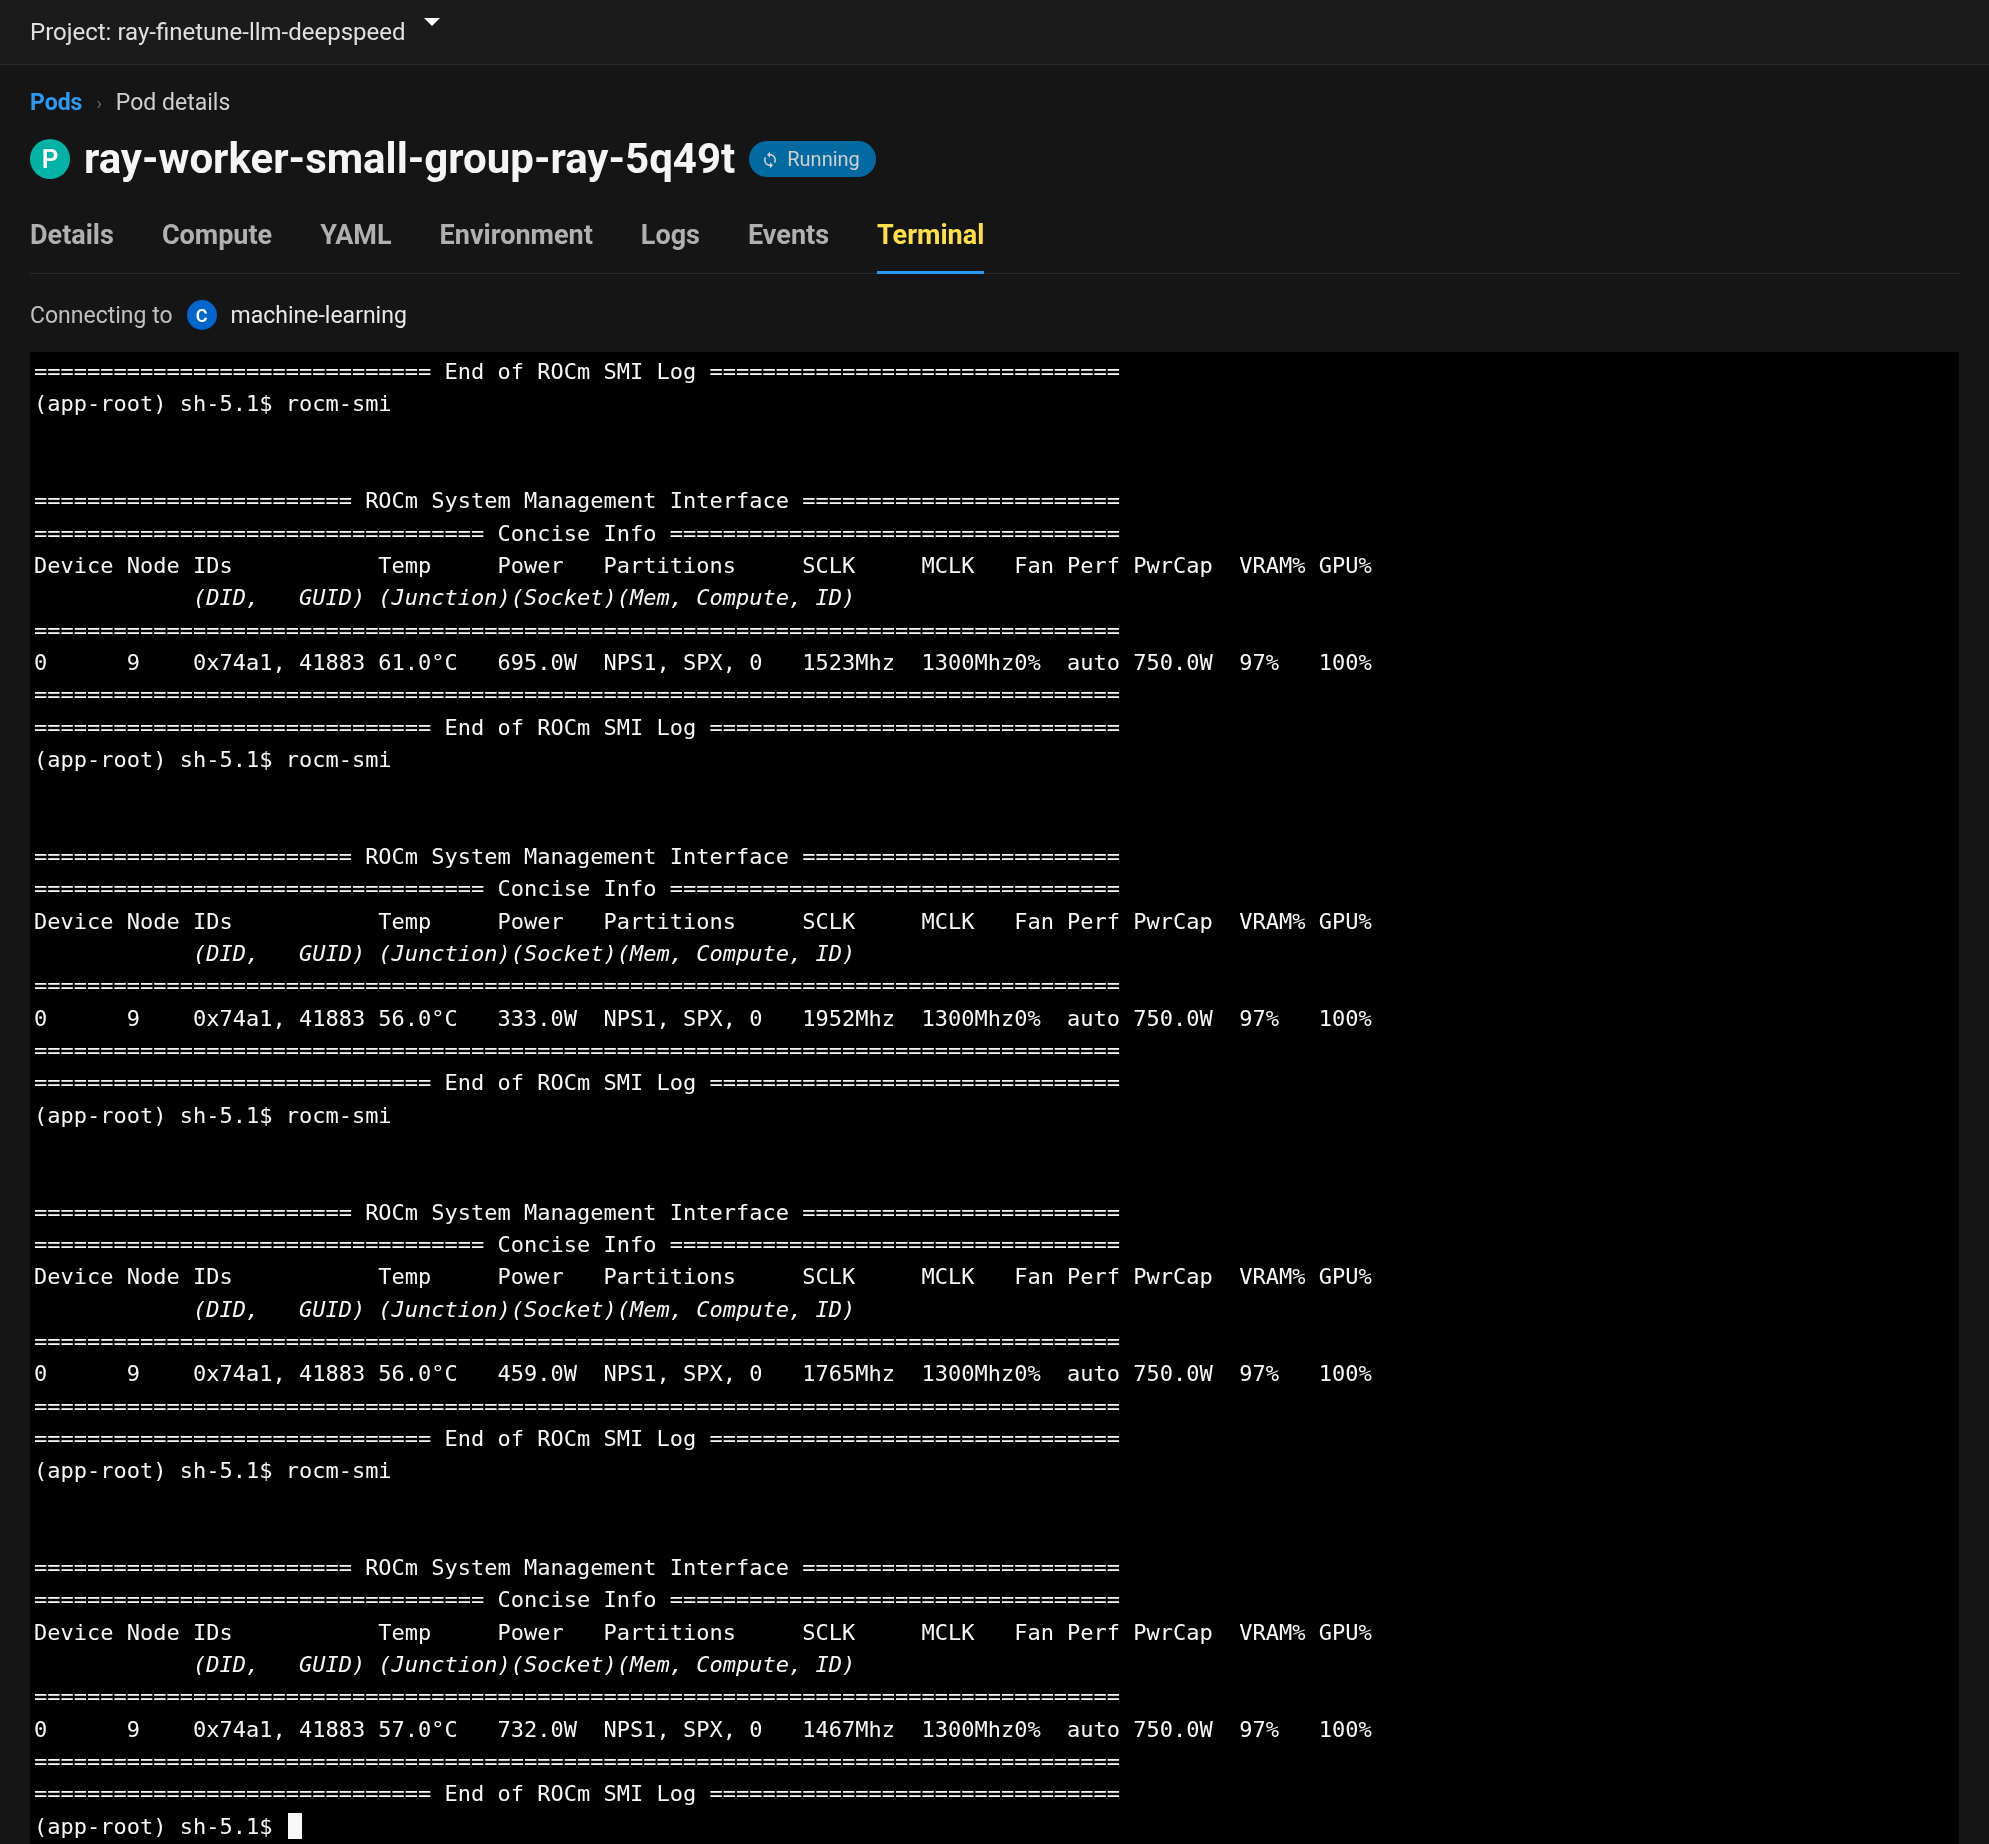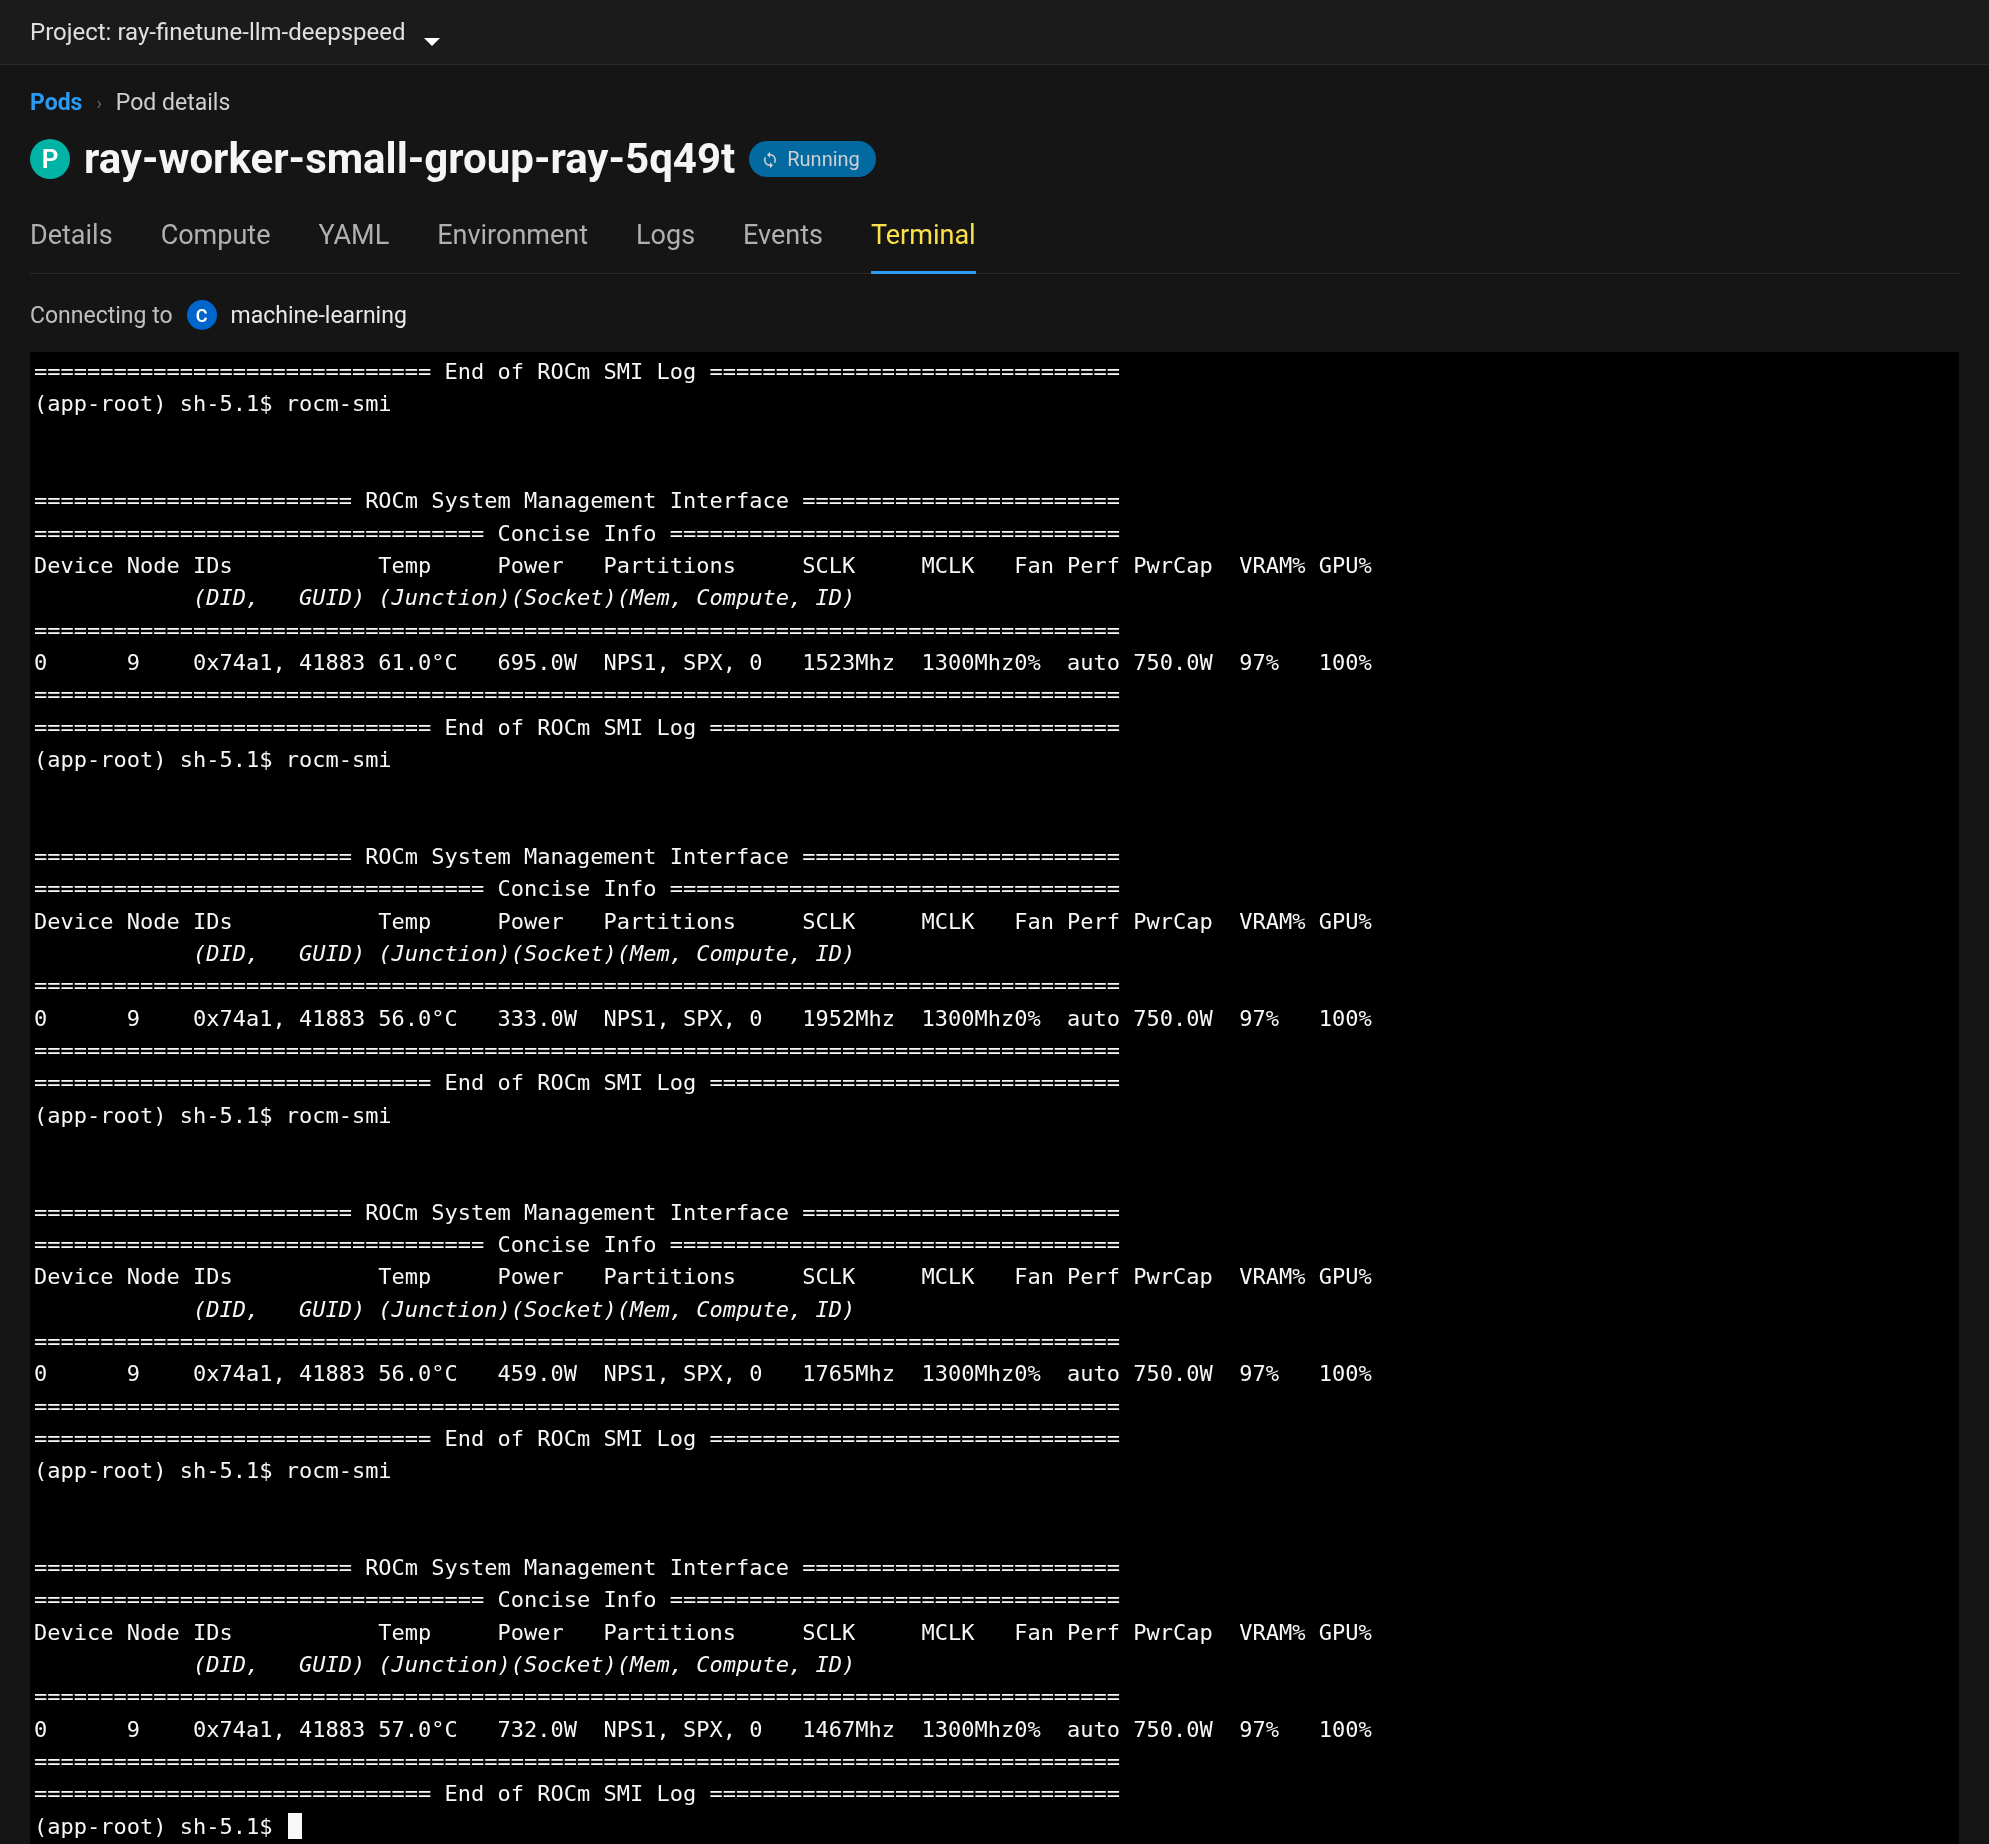"Project: ray-finetune-llm-deepspeed" .top-bar { align-items: flex-end -> flex-start }
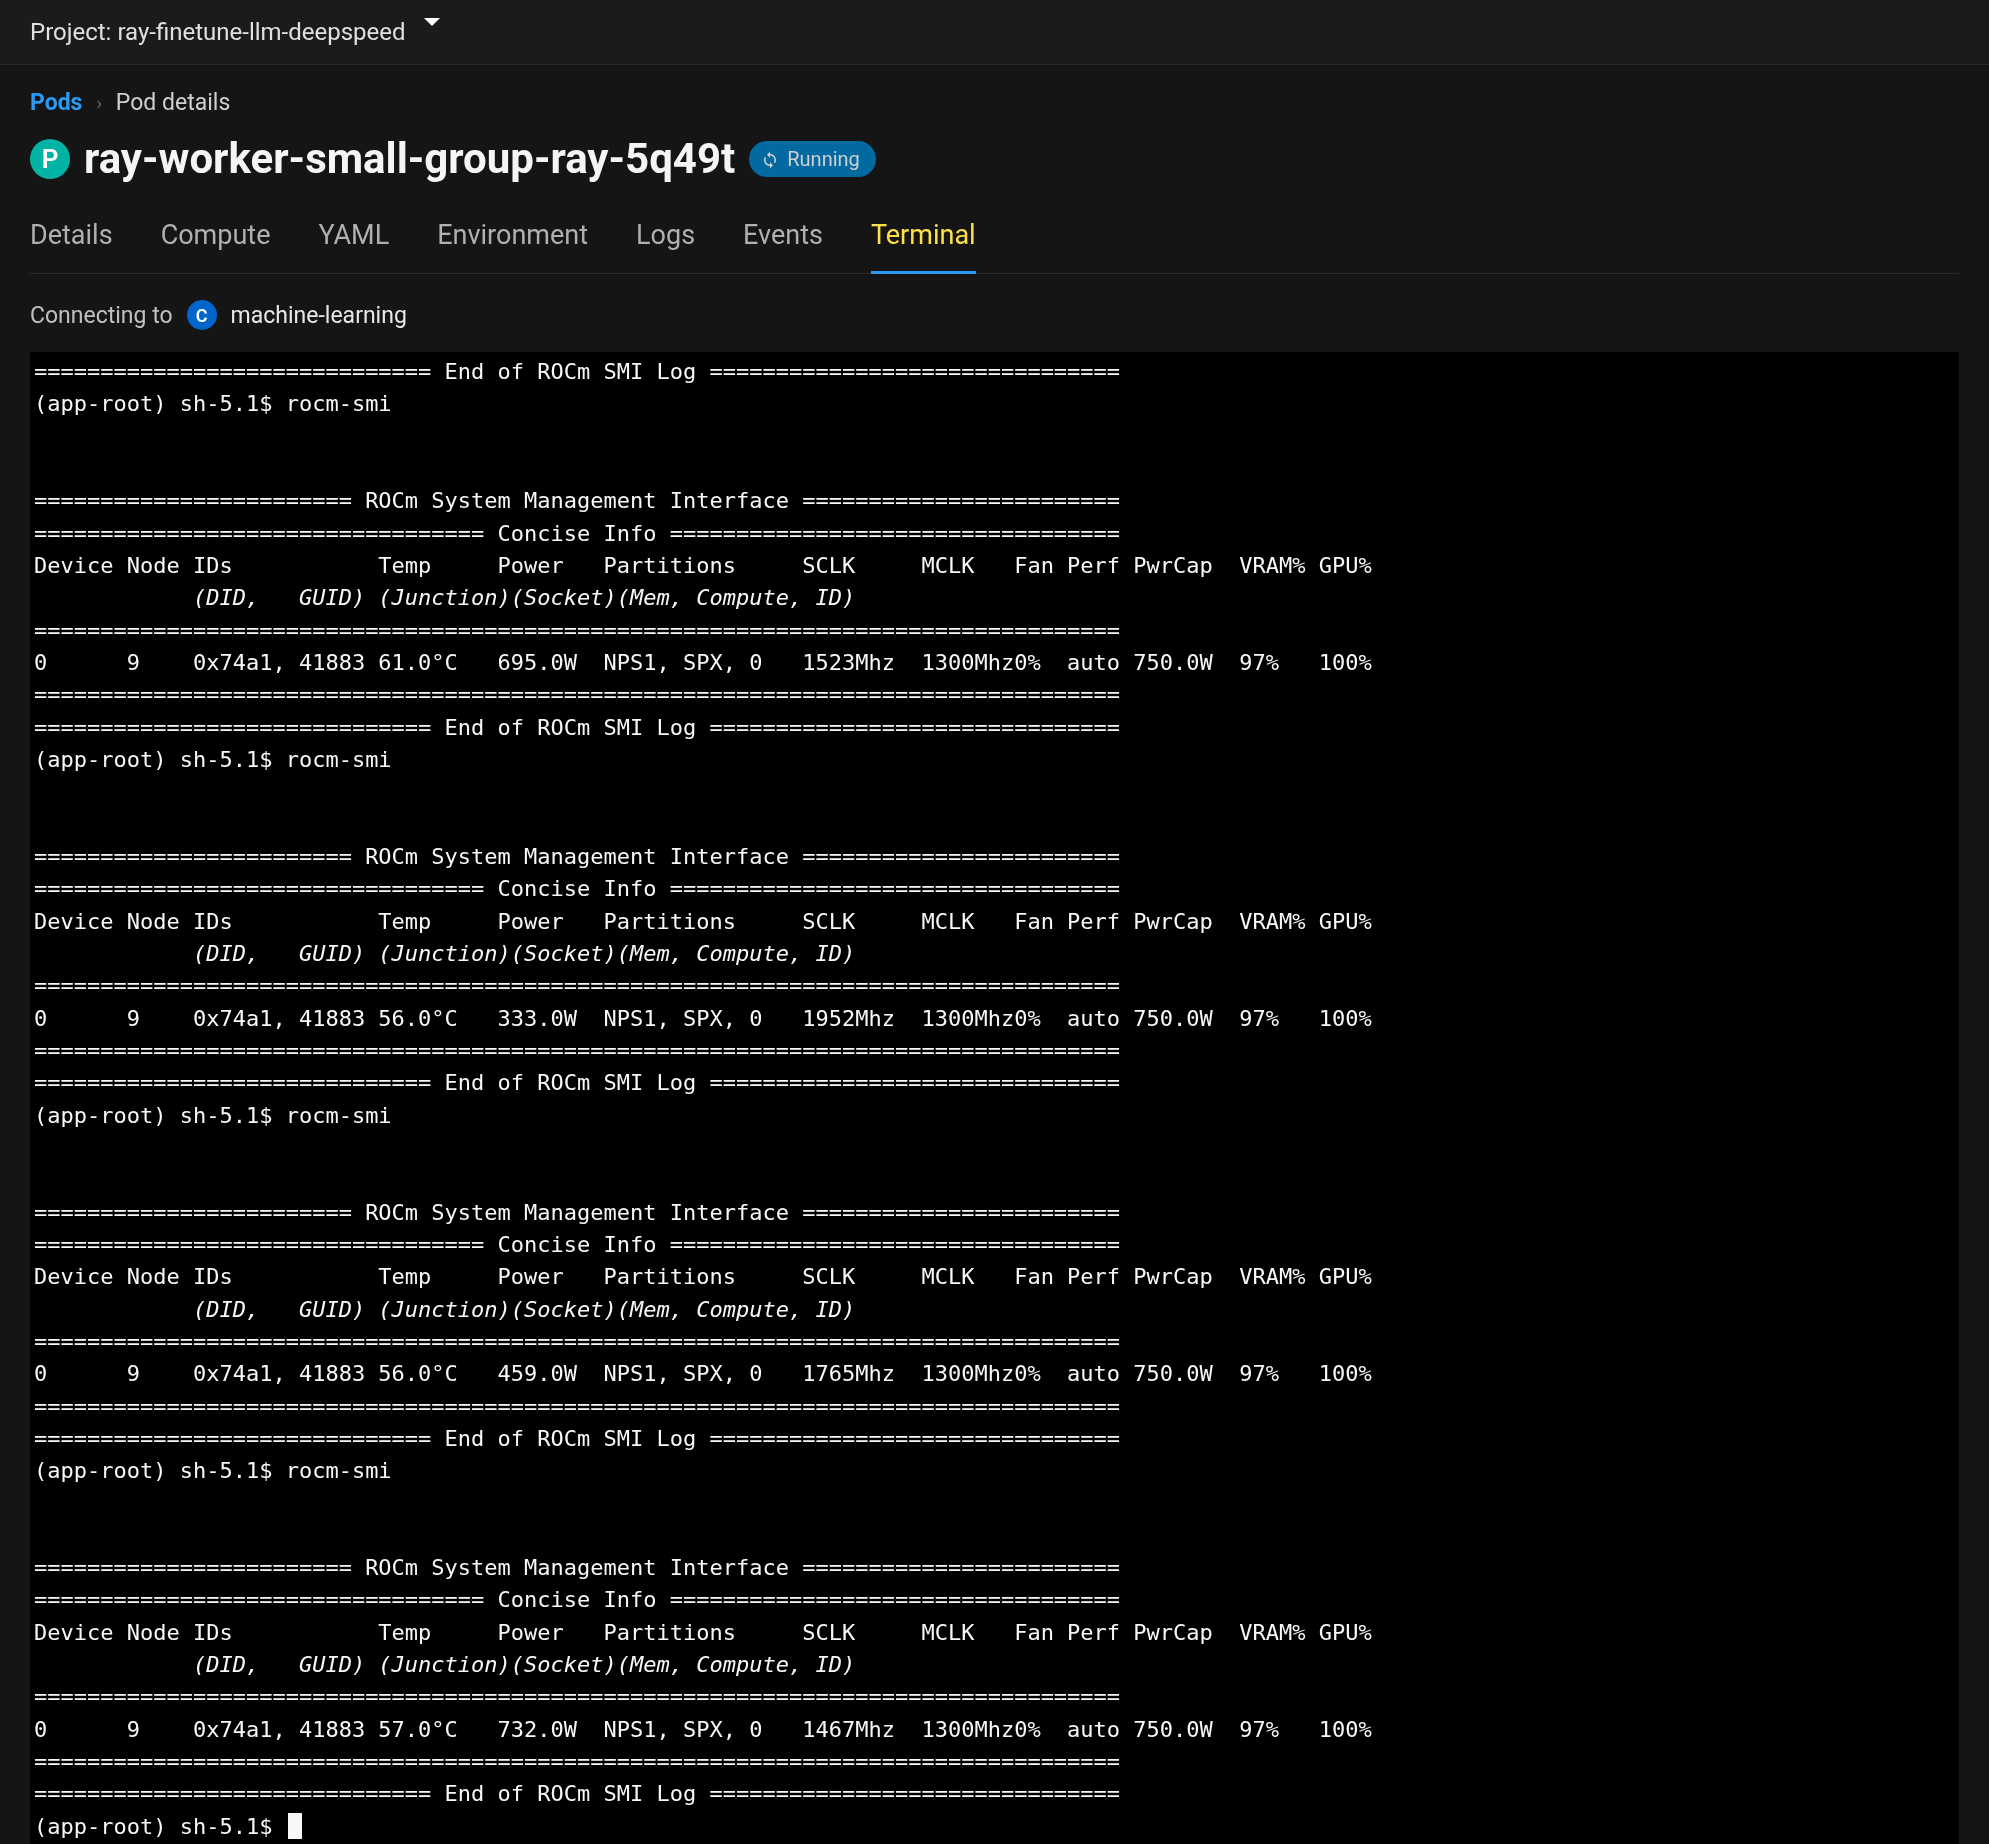"Details" .tab { font-weight: 400 -> 700 }
